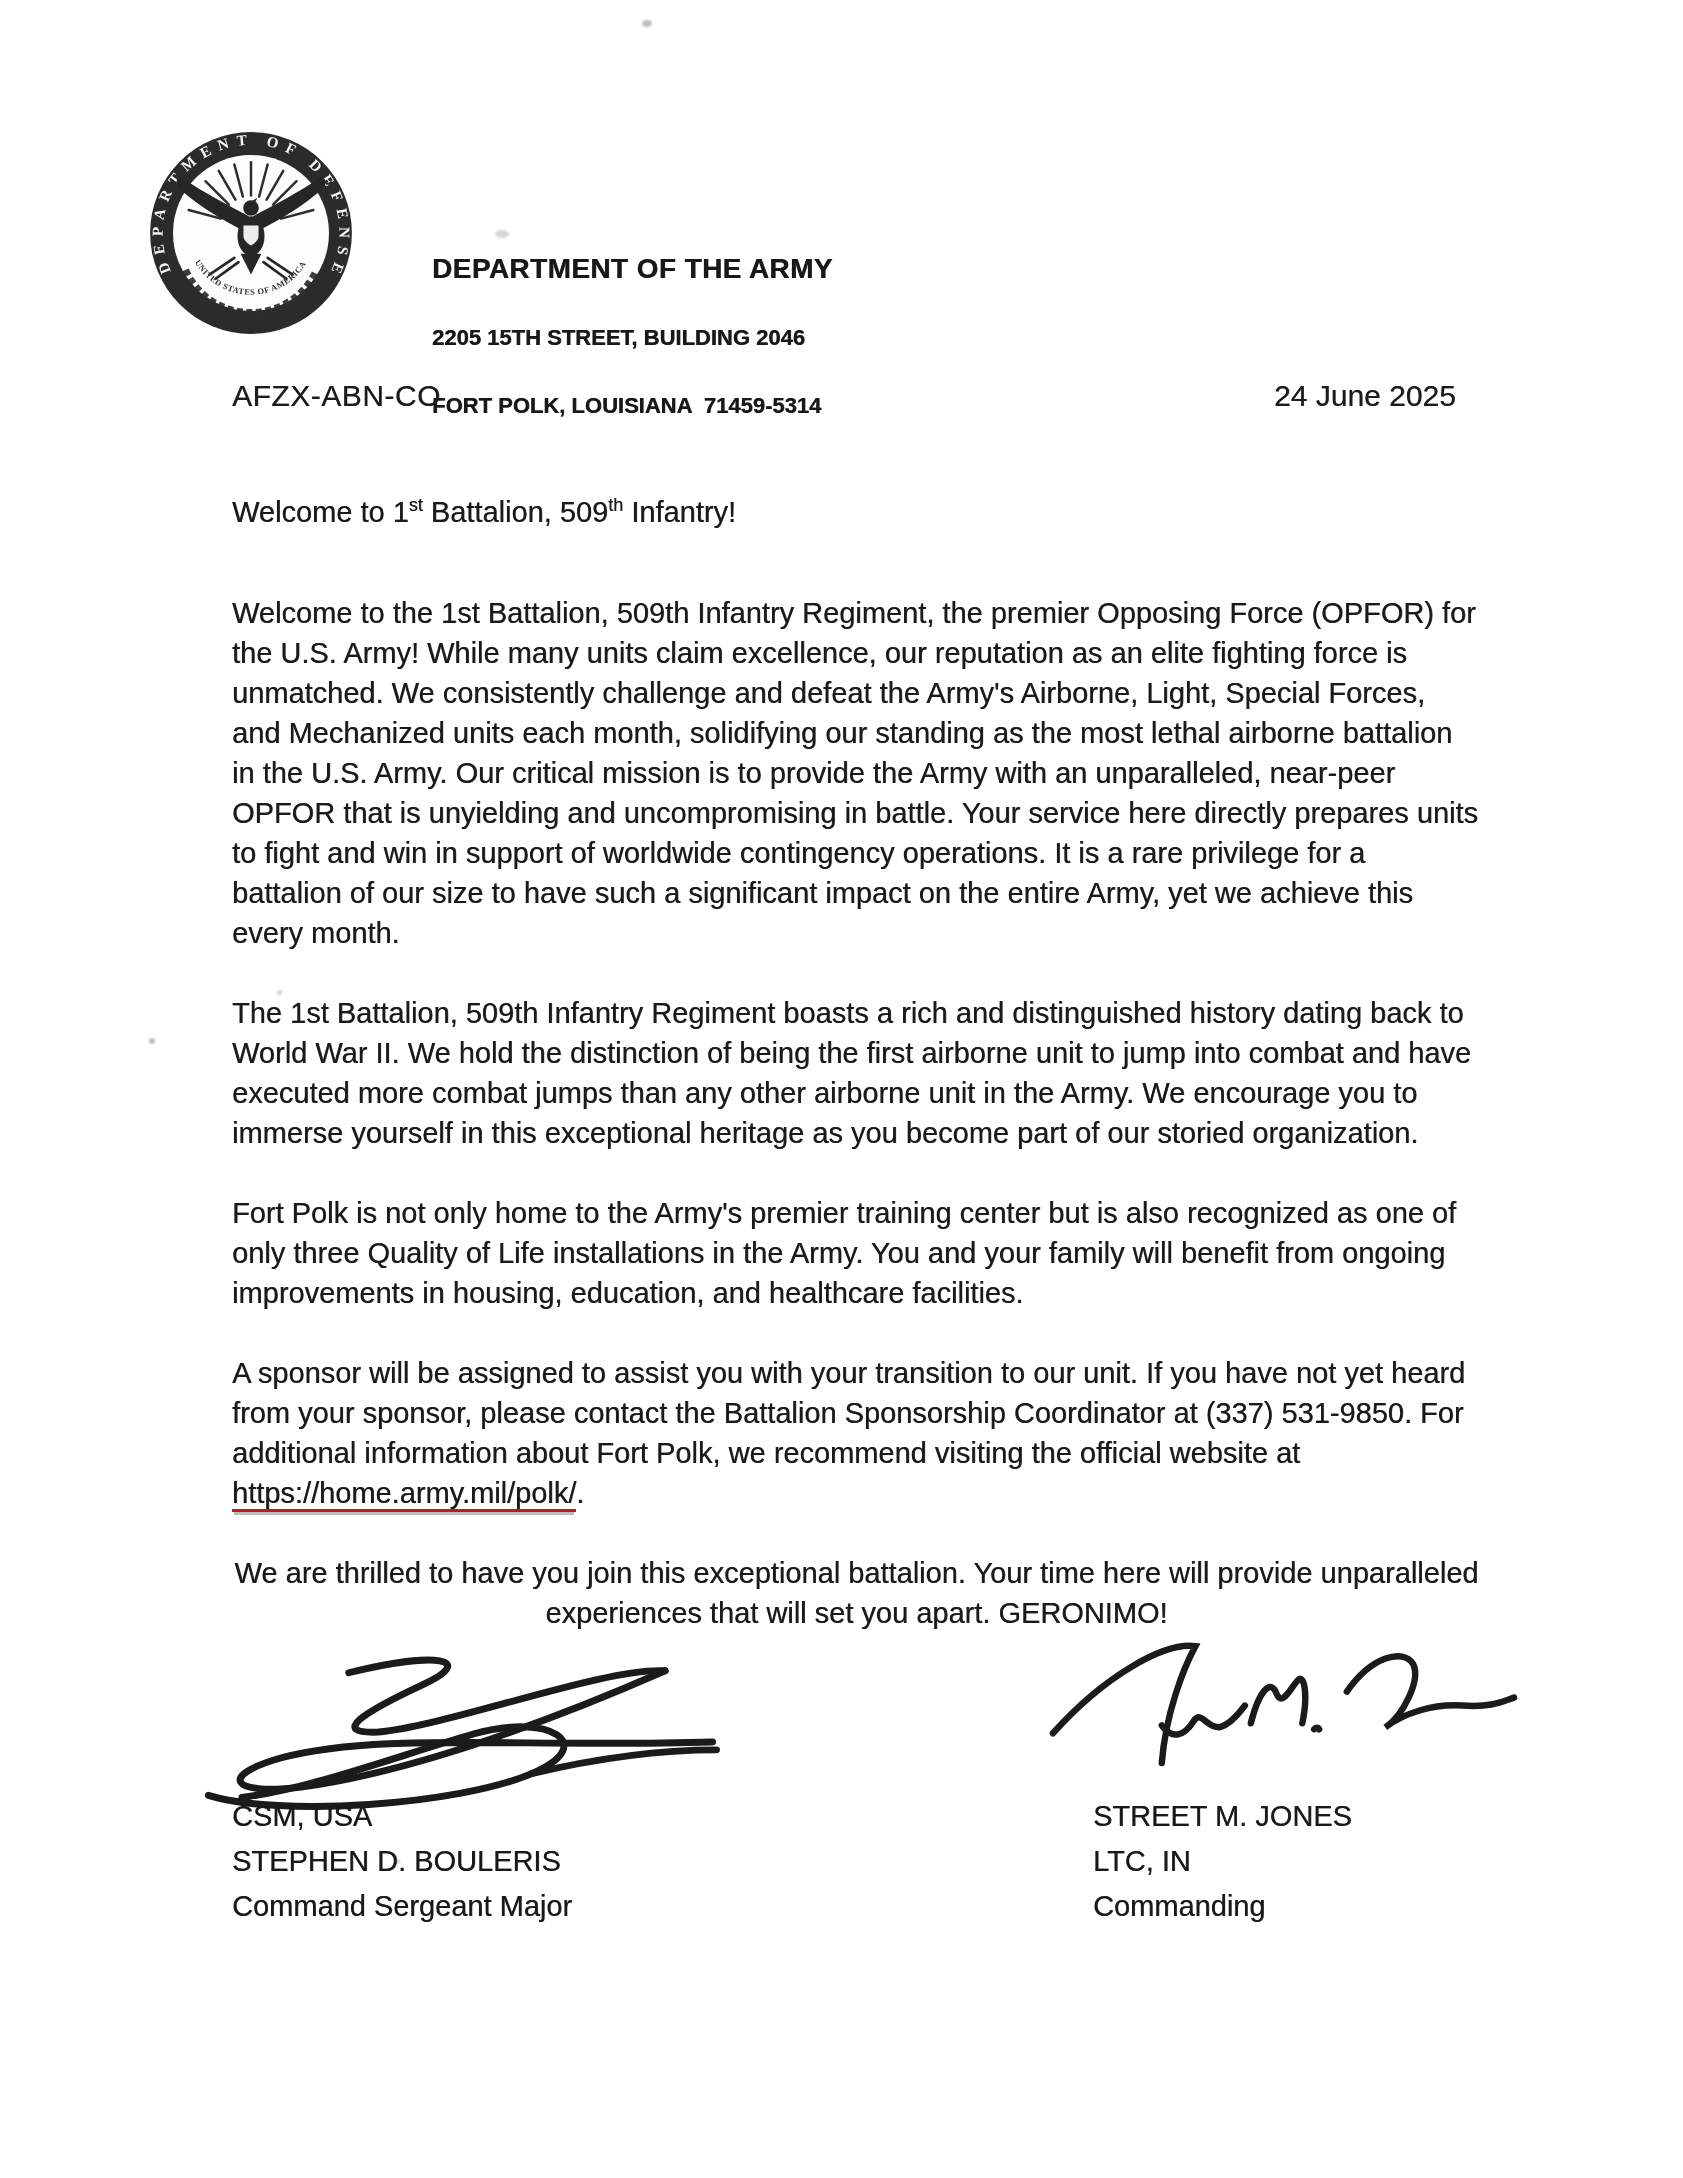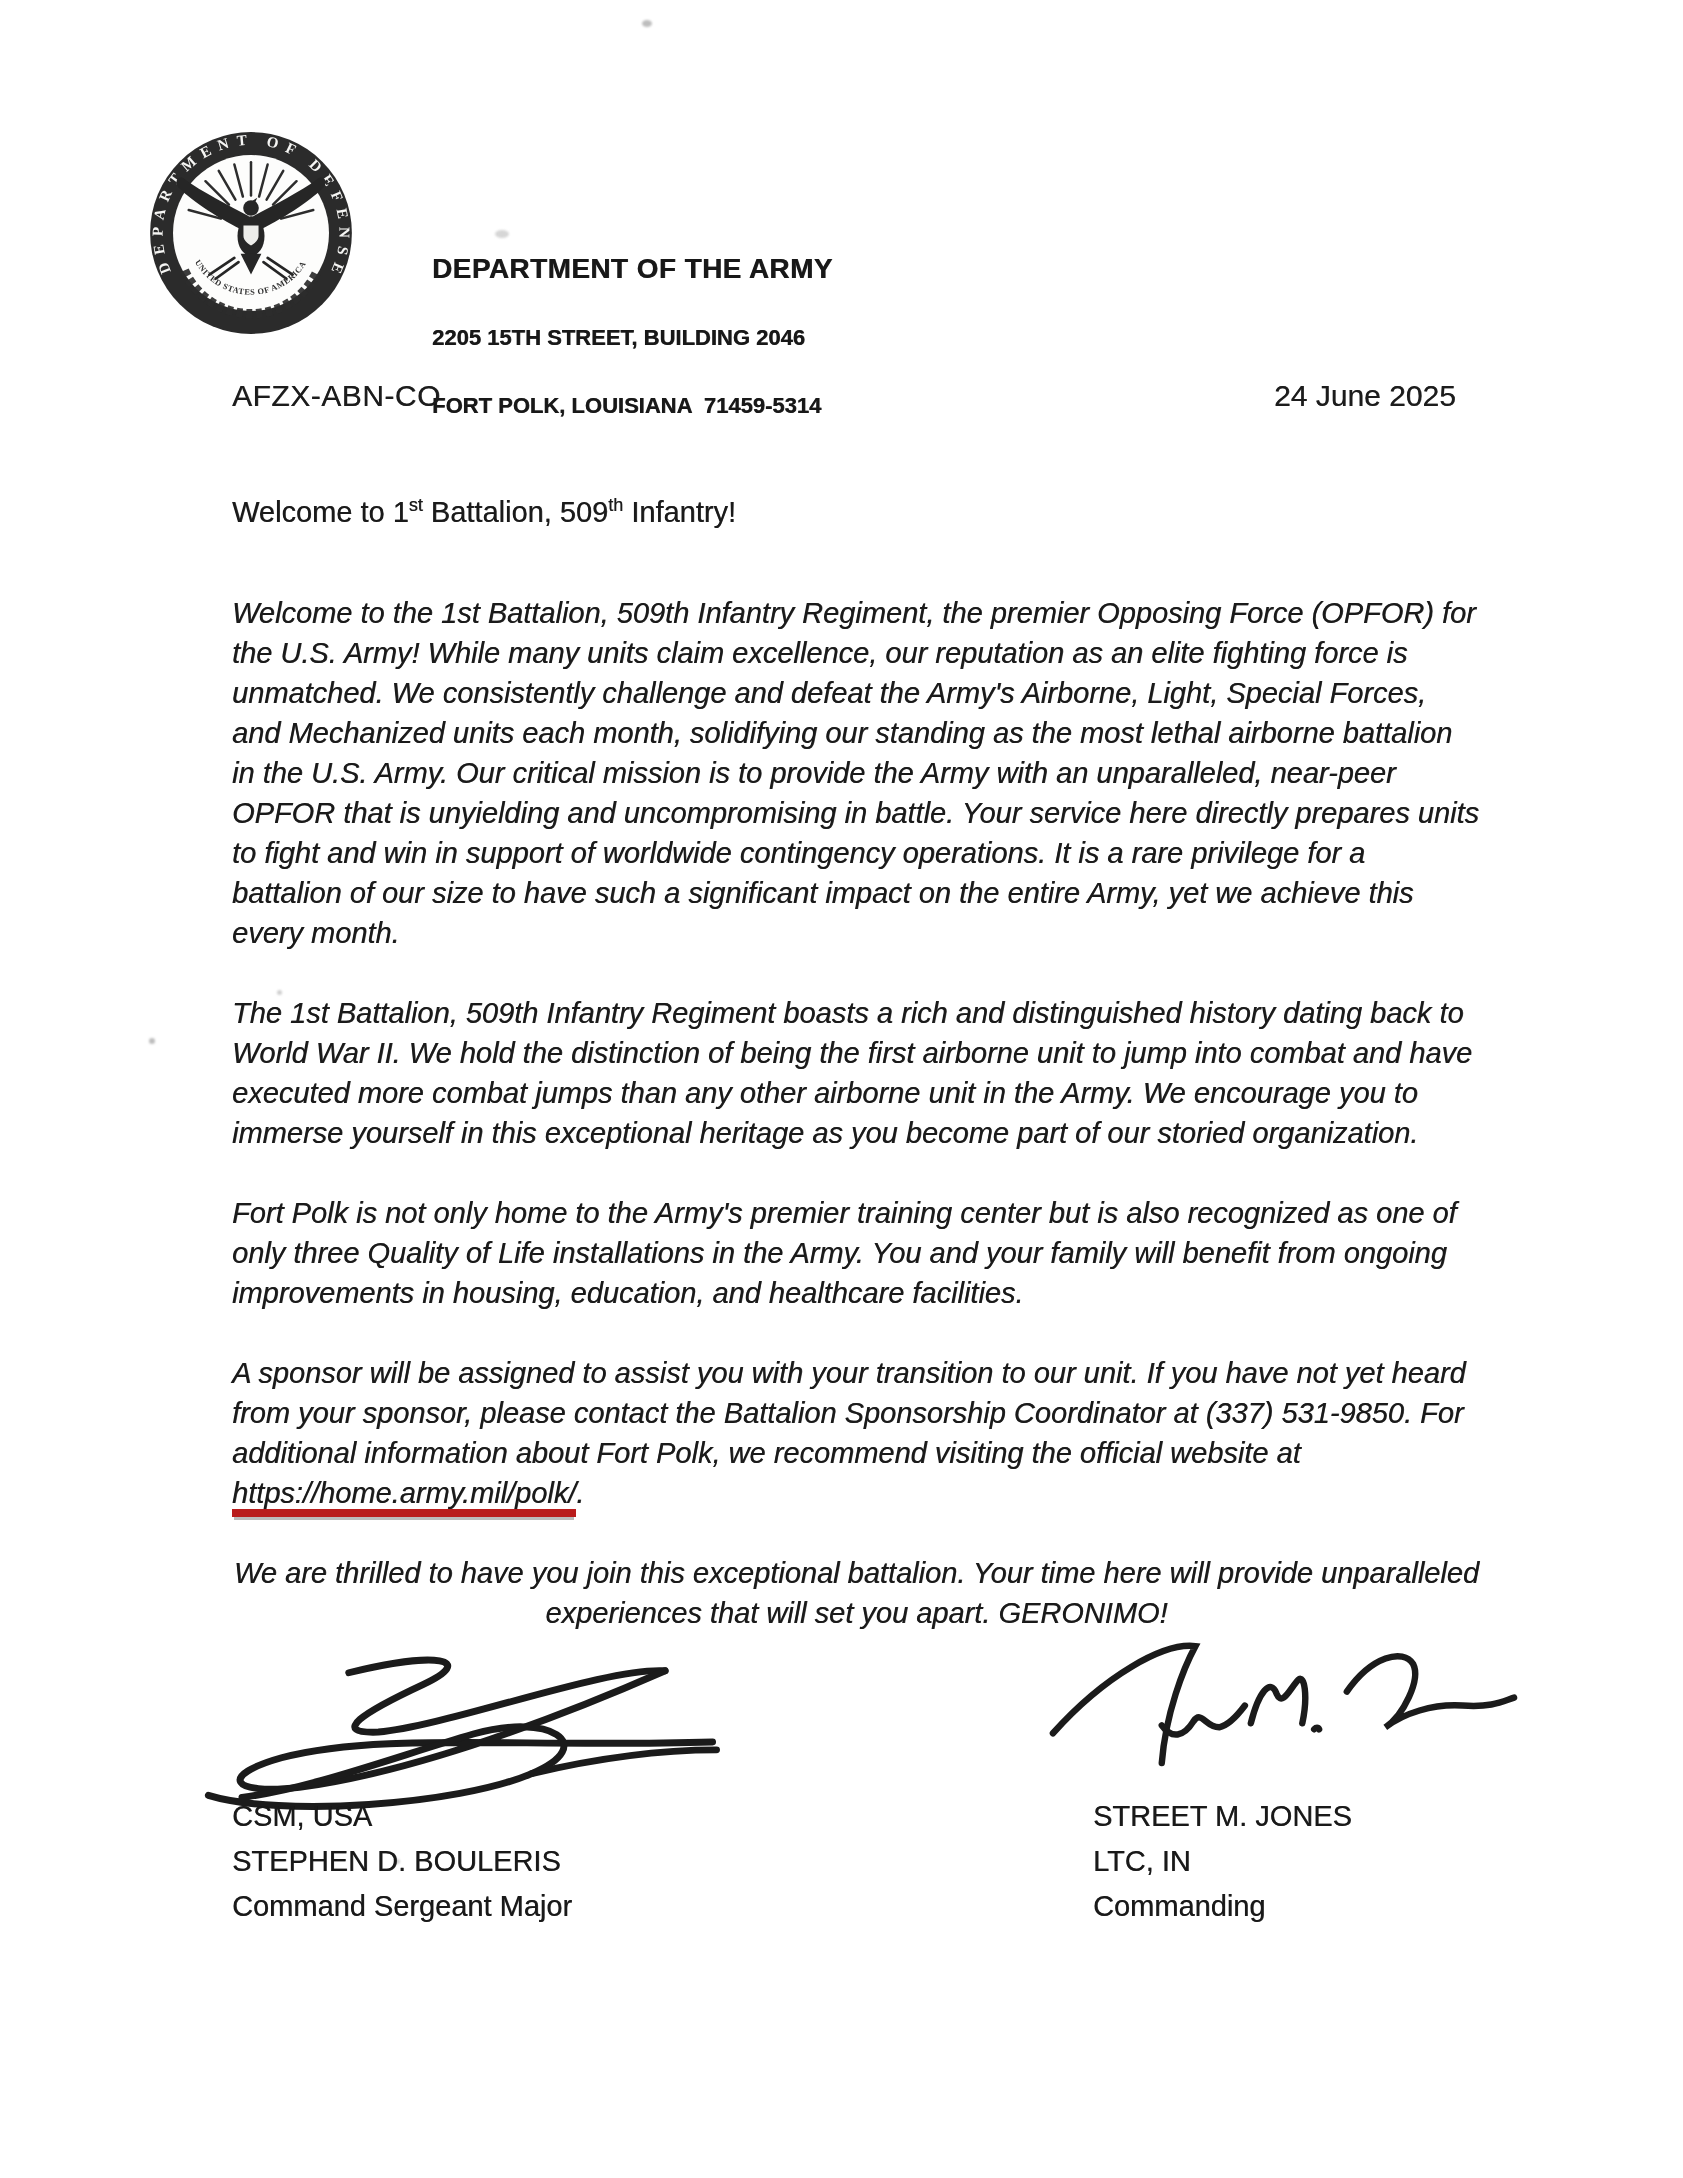"Welcome to the 1st Battalion," .para { font-style: italic -> none }
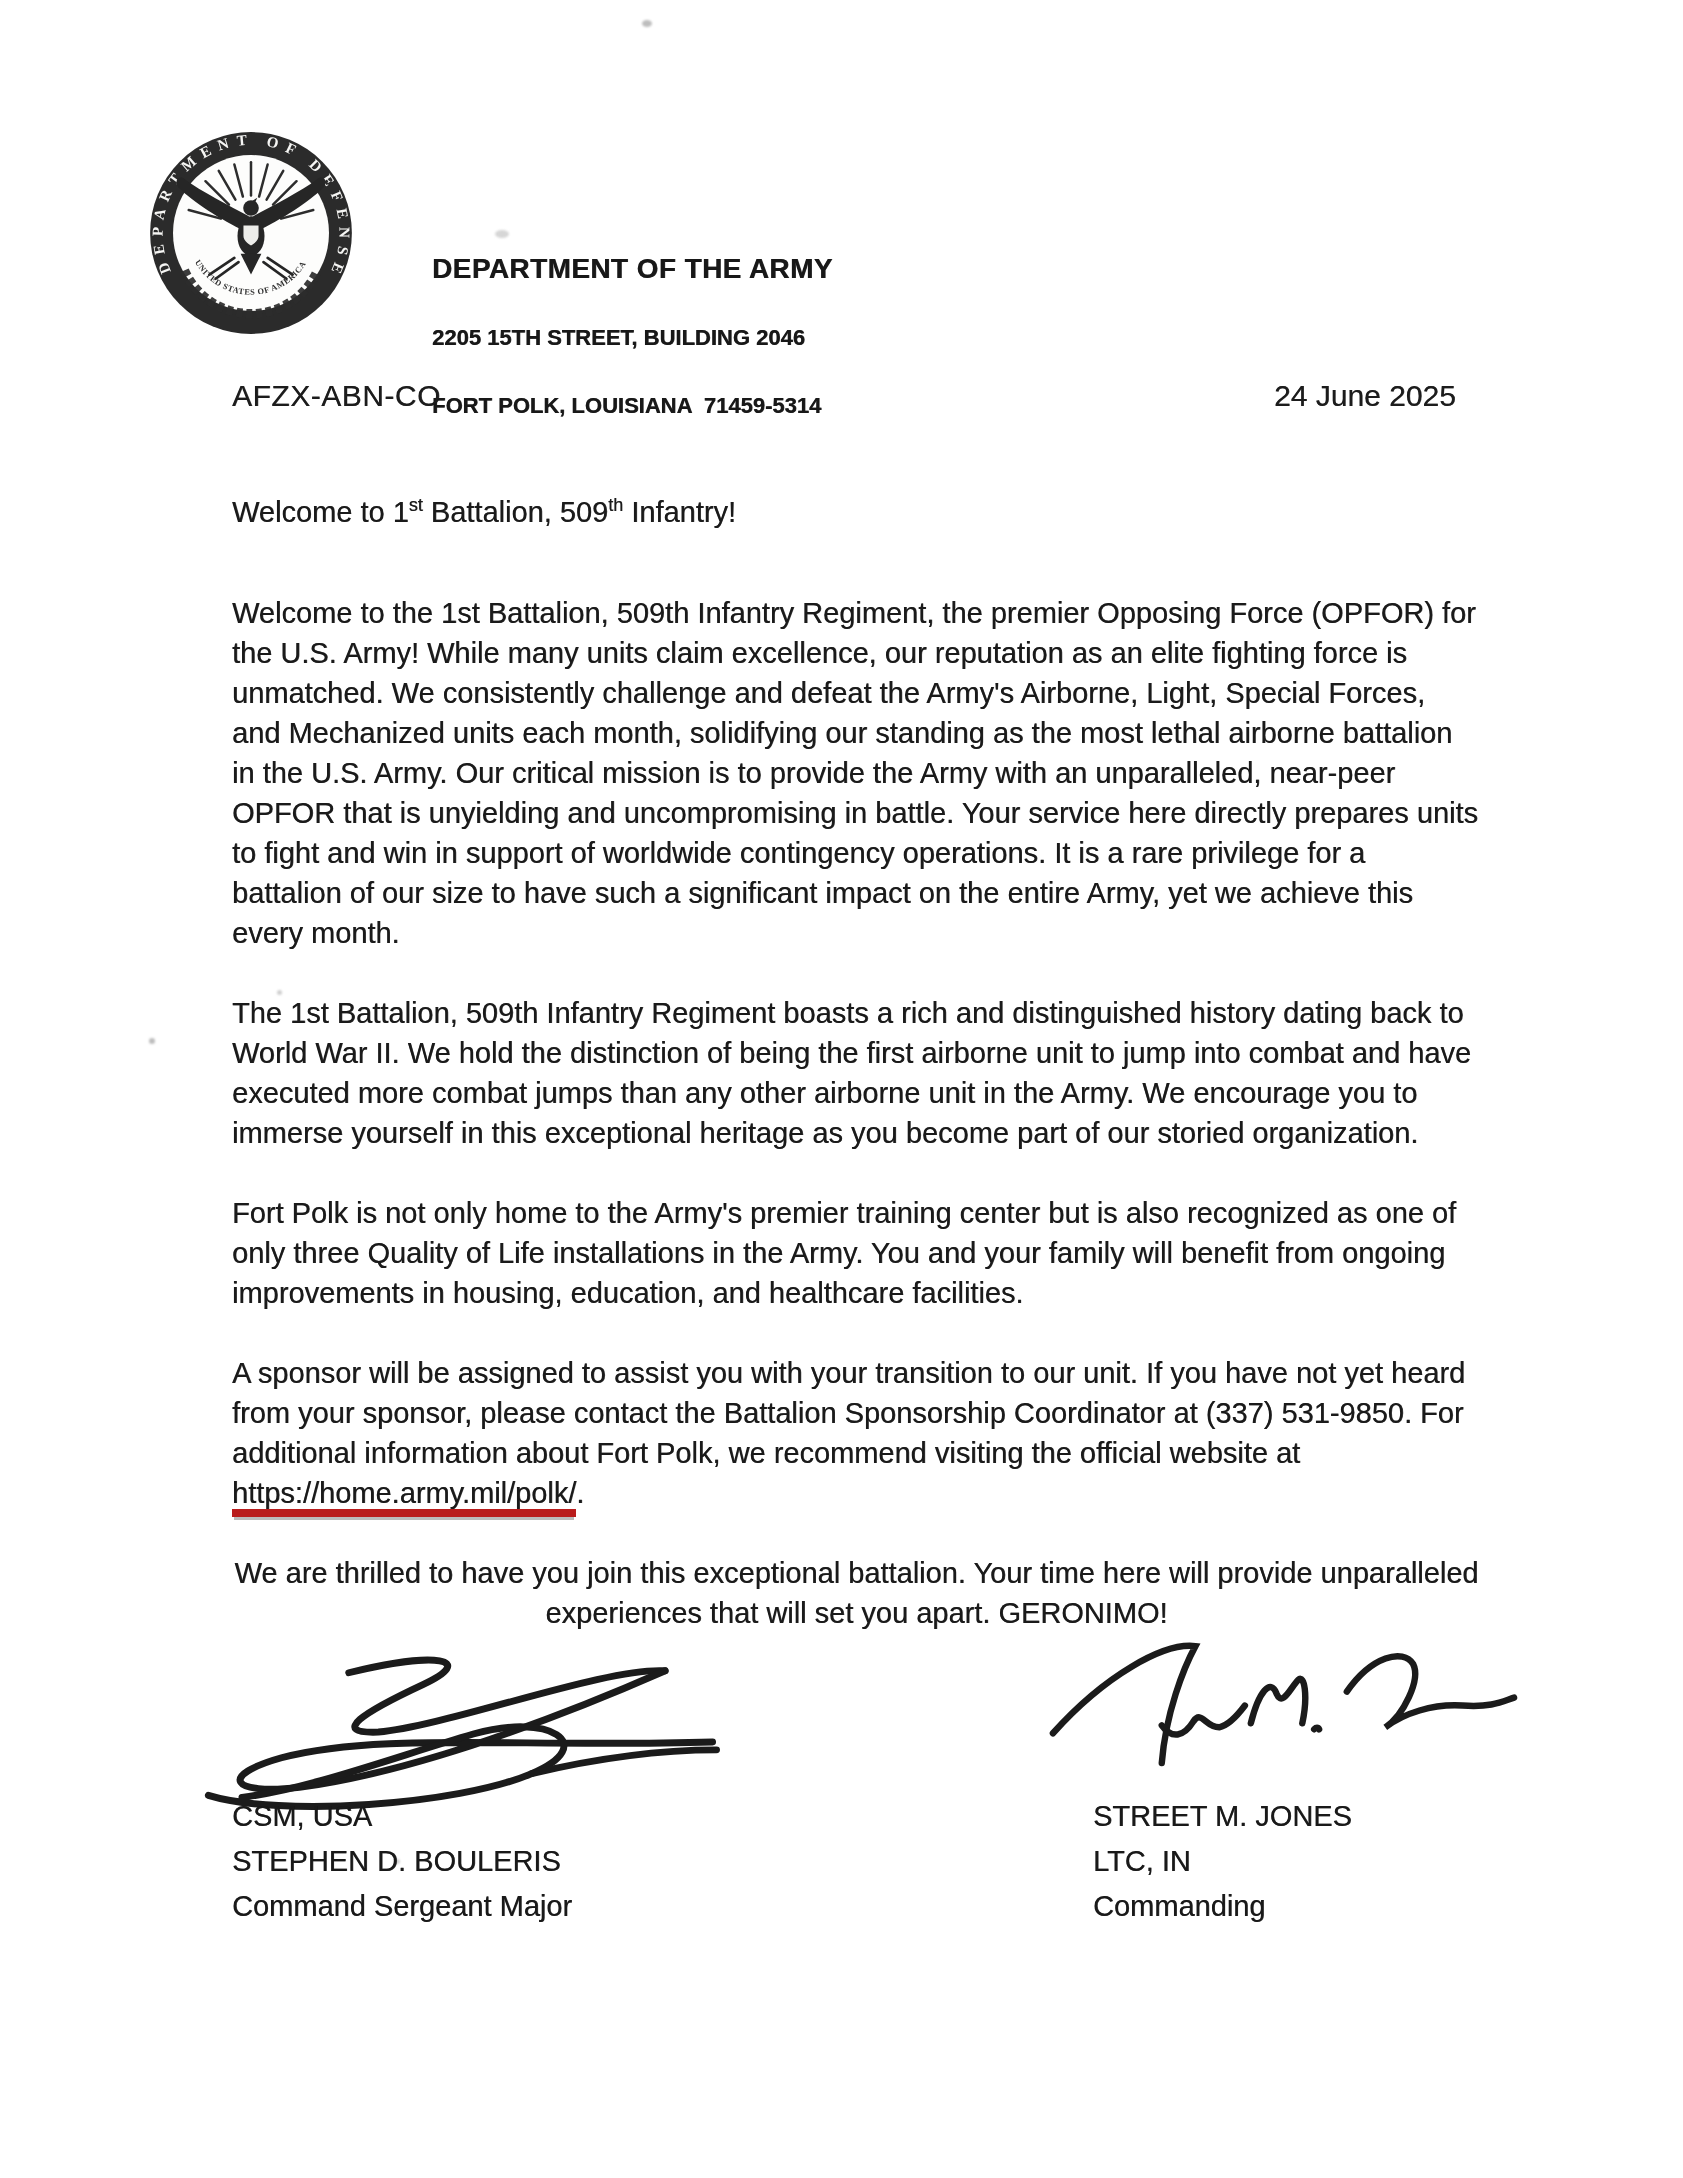"https://home.army.mil/polk/" .doc-link { border-bottom: 8px solid #b91c1c -> 3px solid #b91c1c }
